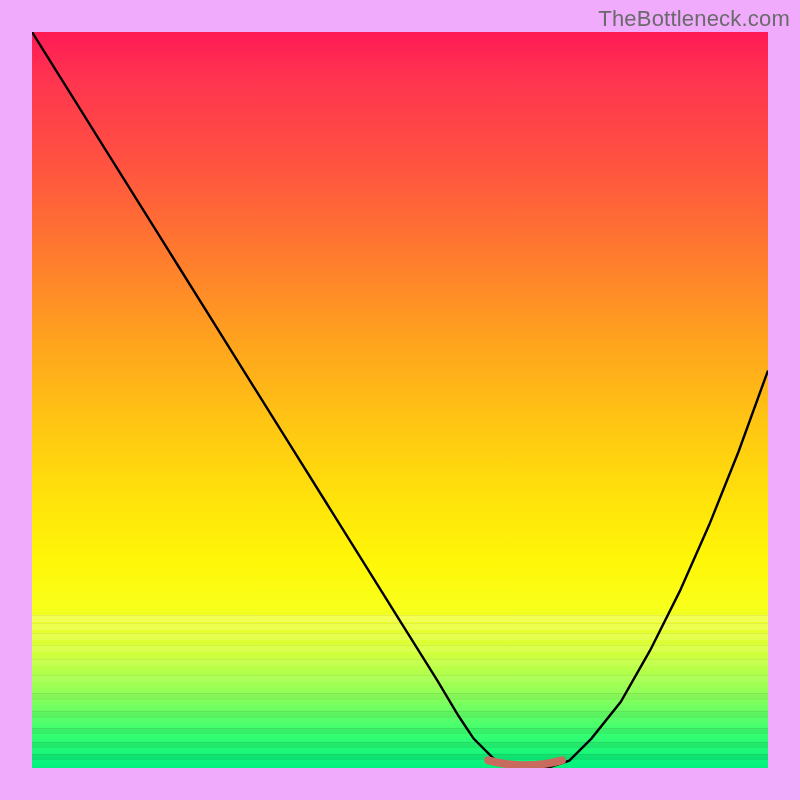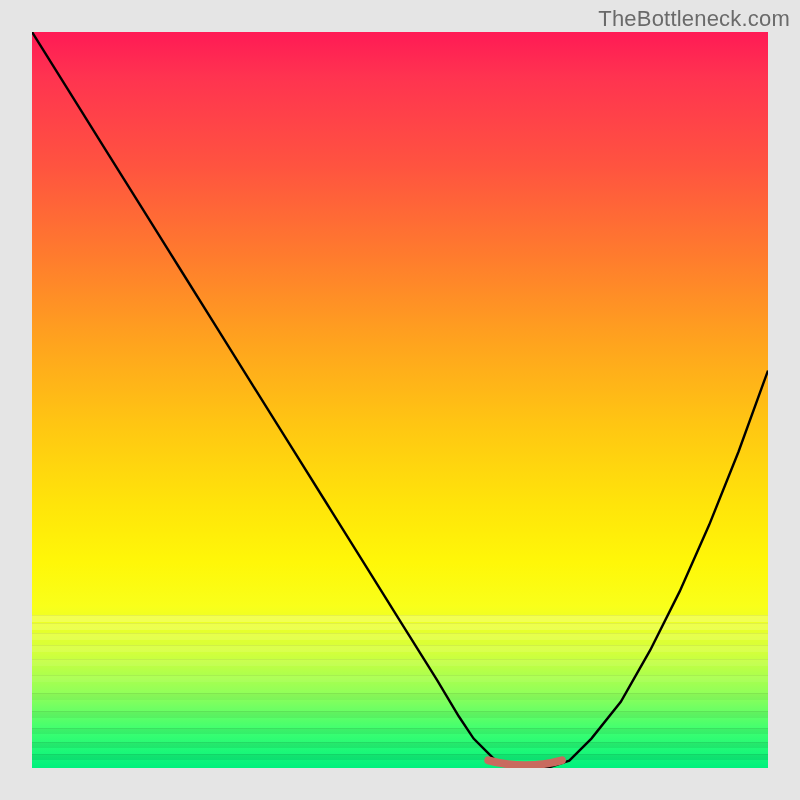"TheBottleneck.com" .frame { background: #e5e5e5 -> #f0abfc }
